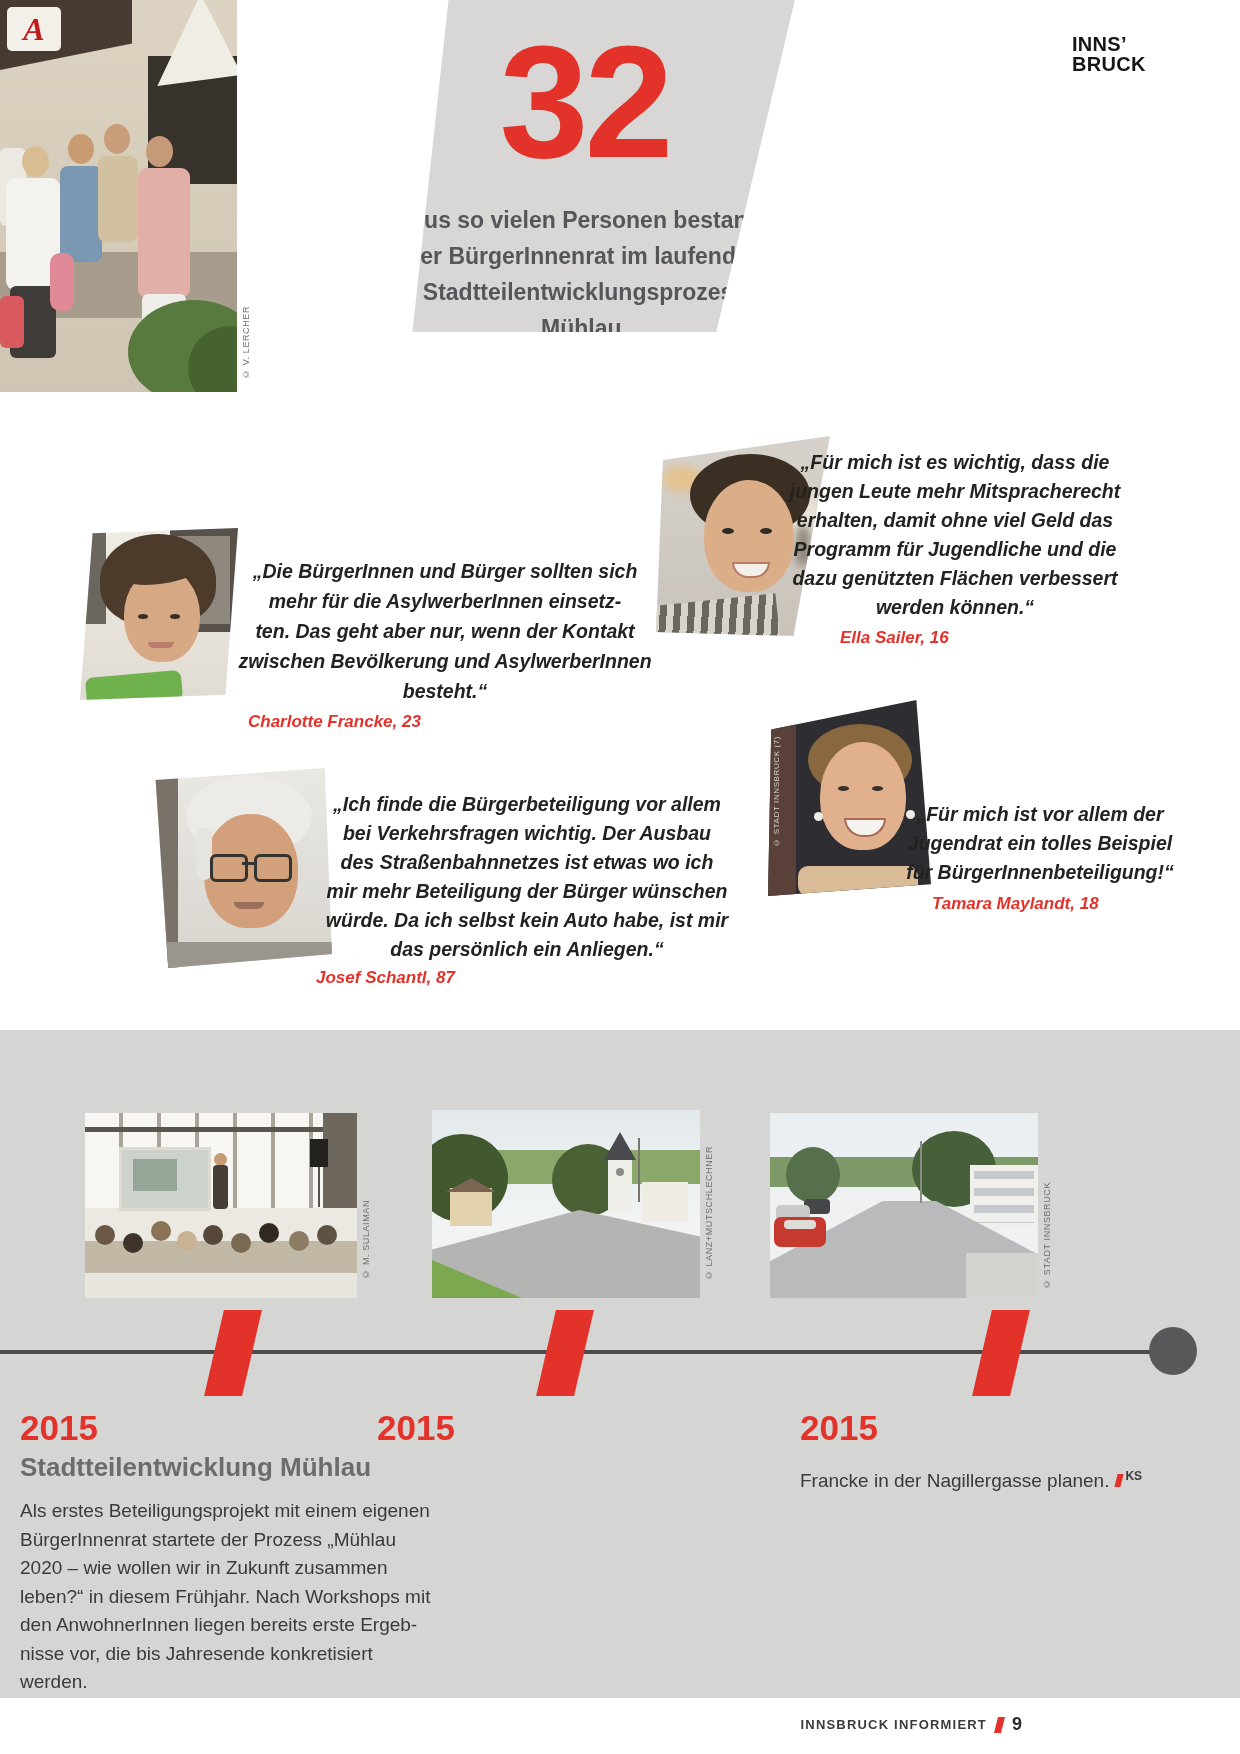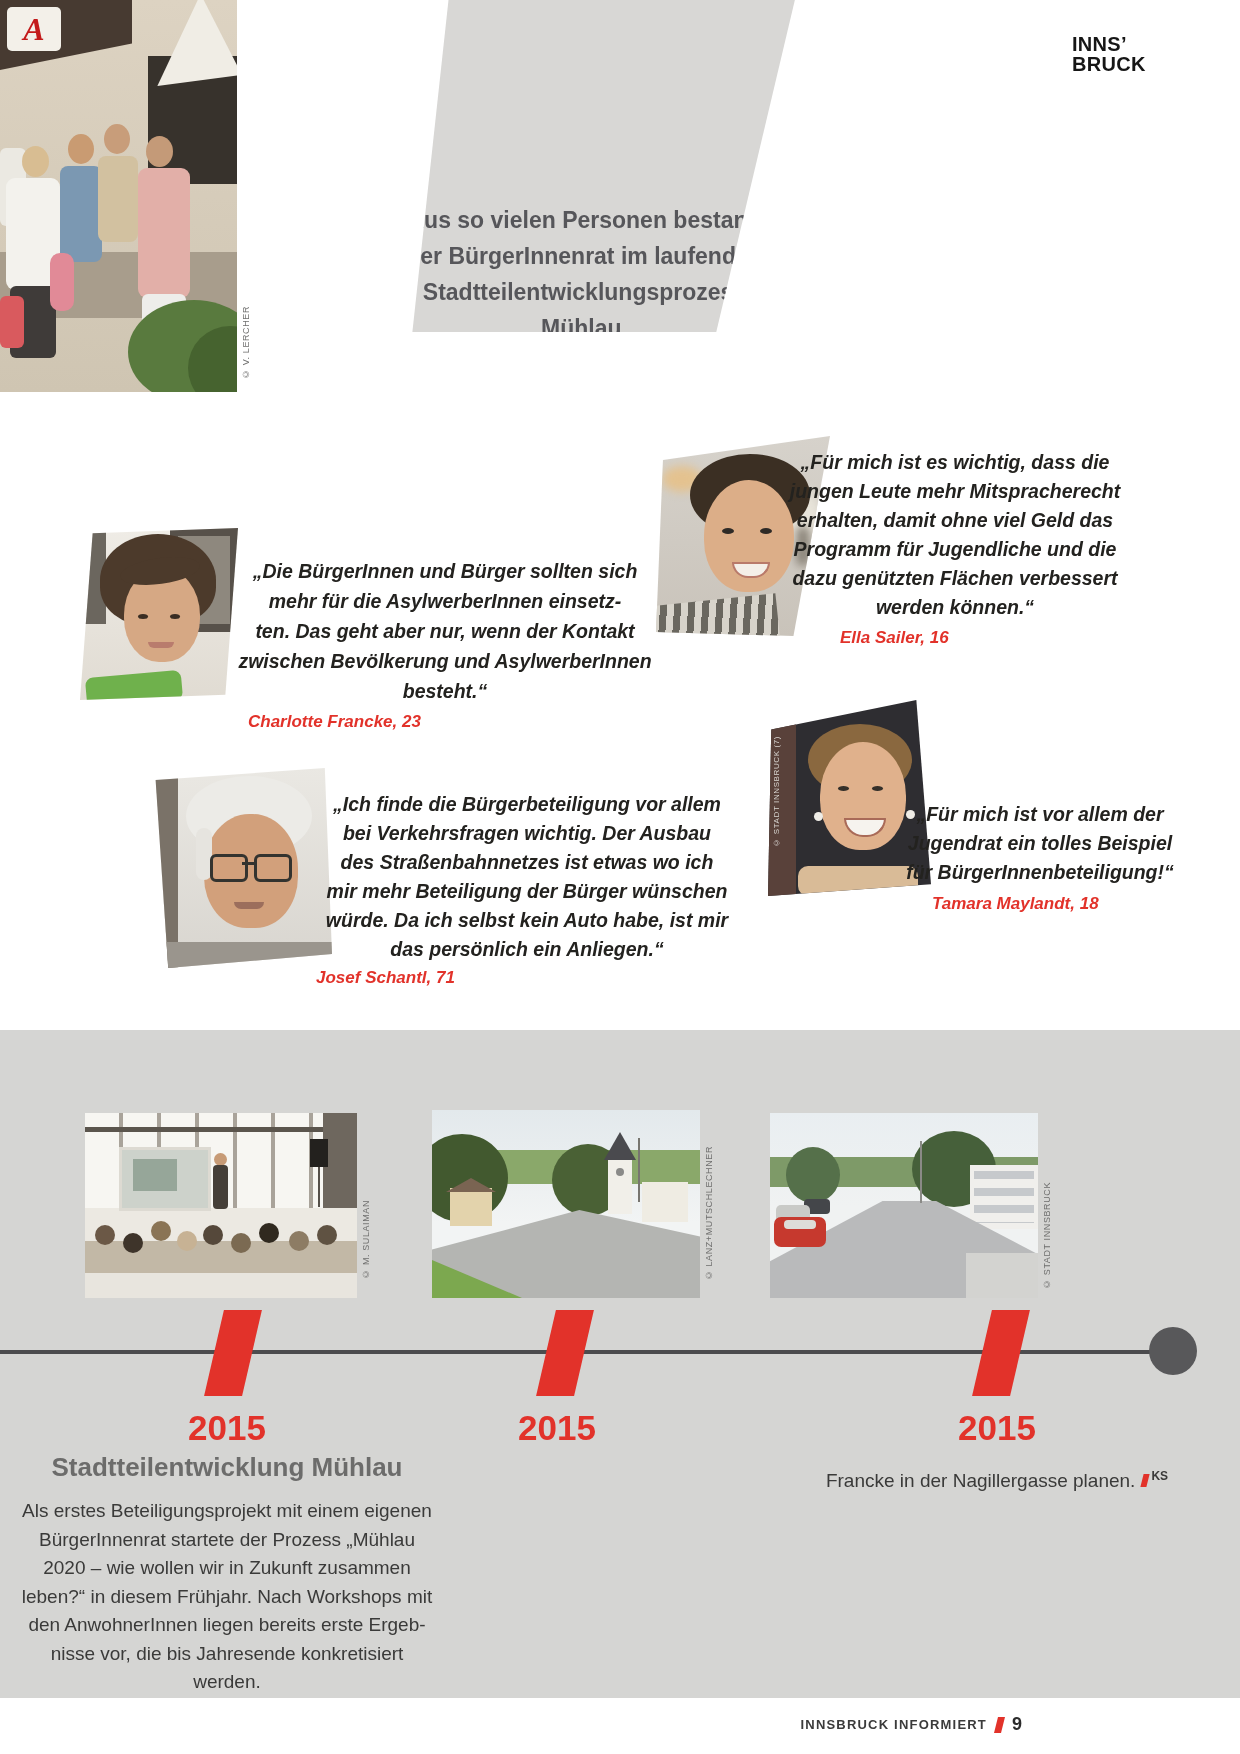"32" div.stat-value { html: none -> <div>32</div> }
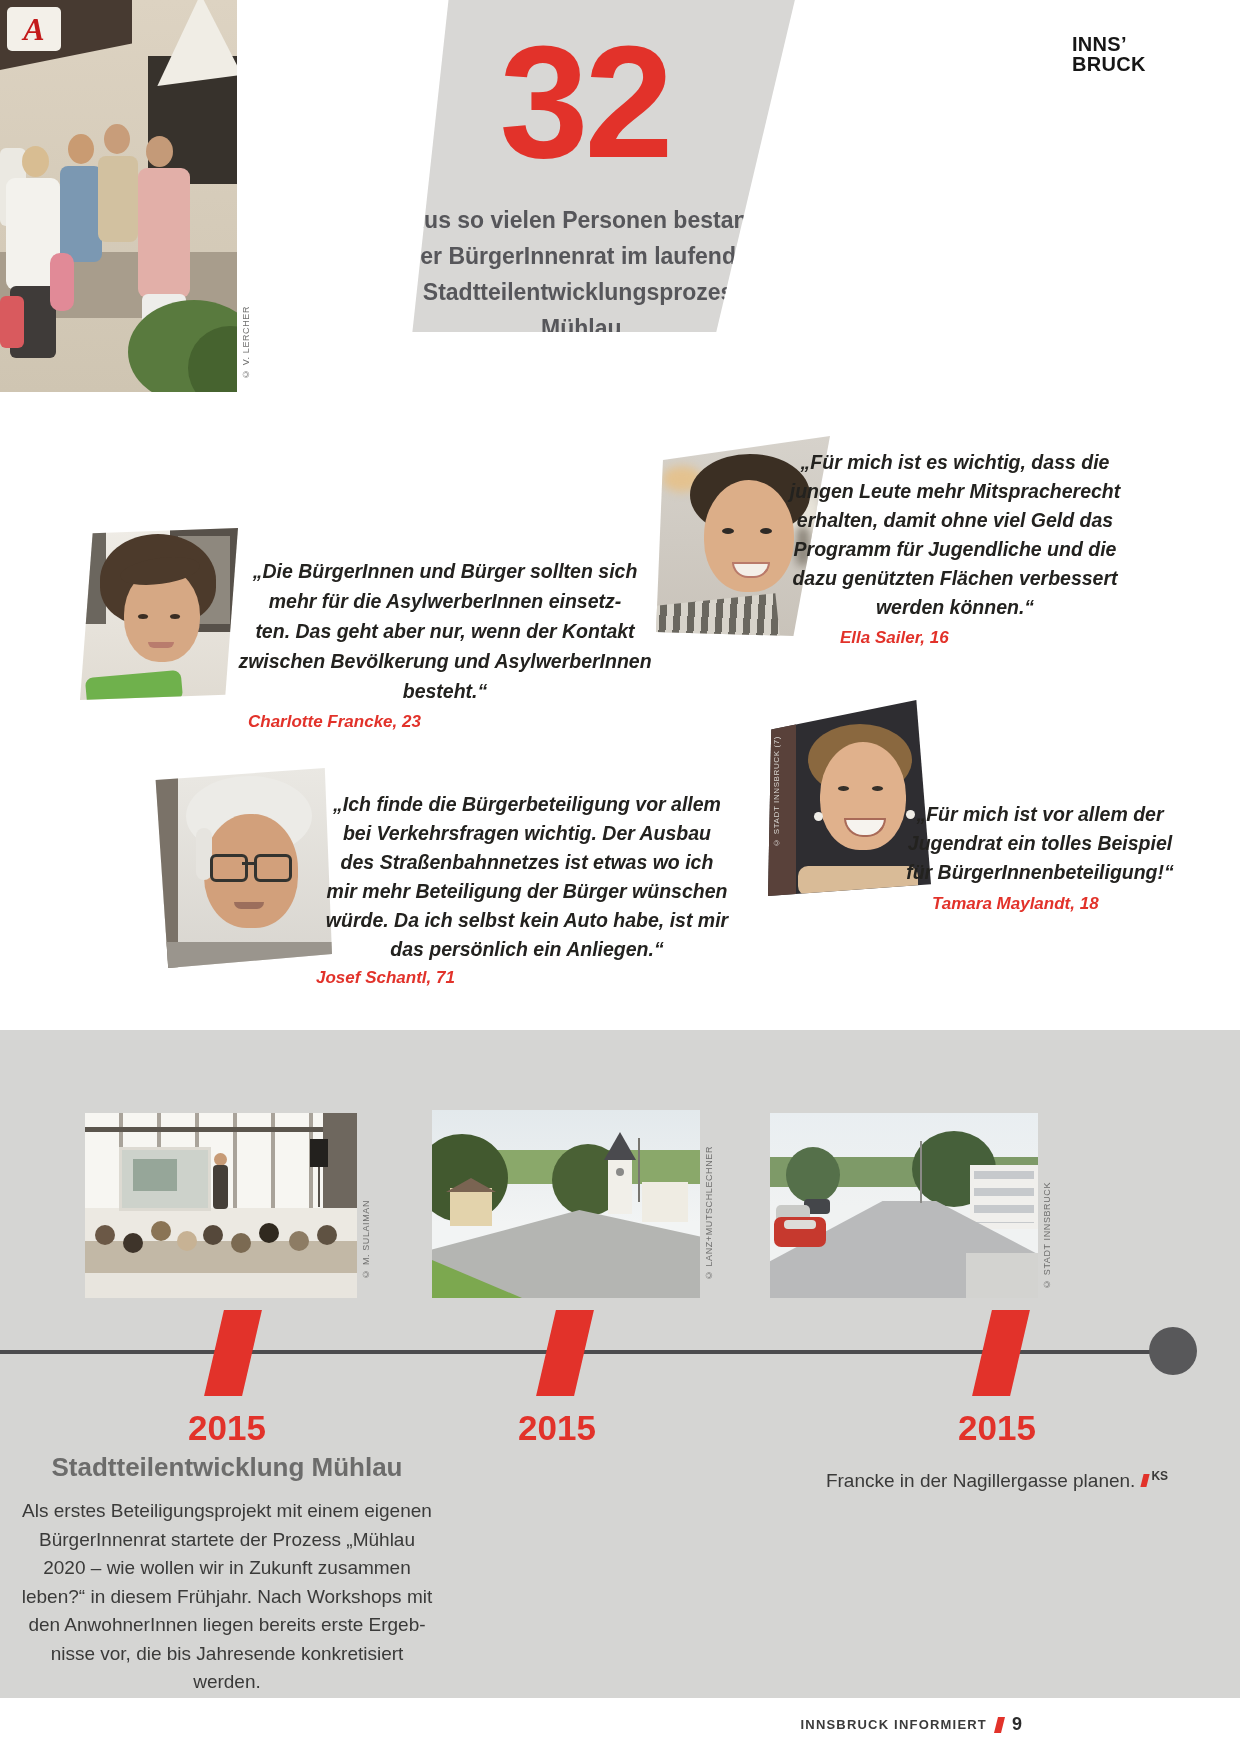"Josef Schantl, 71" div.quote-author { text: 71 -> 87 }
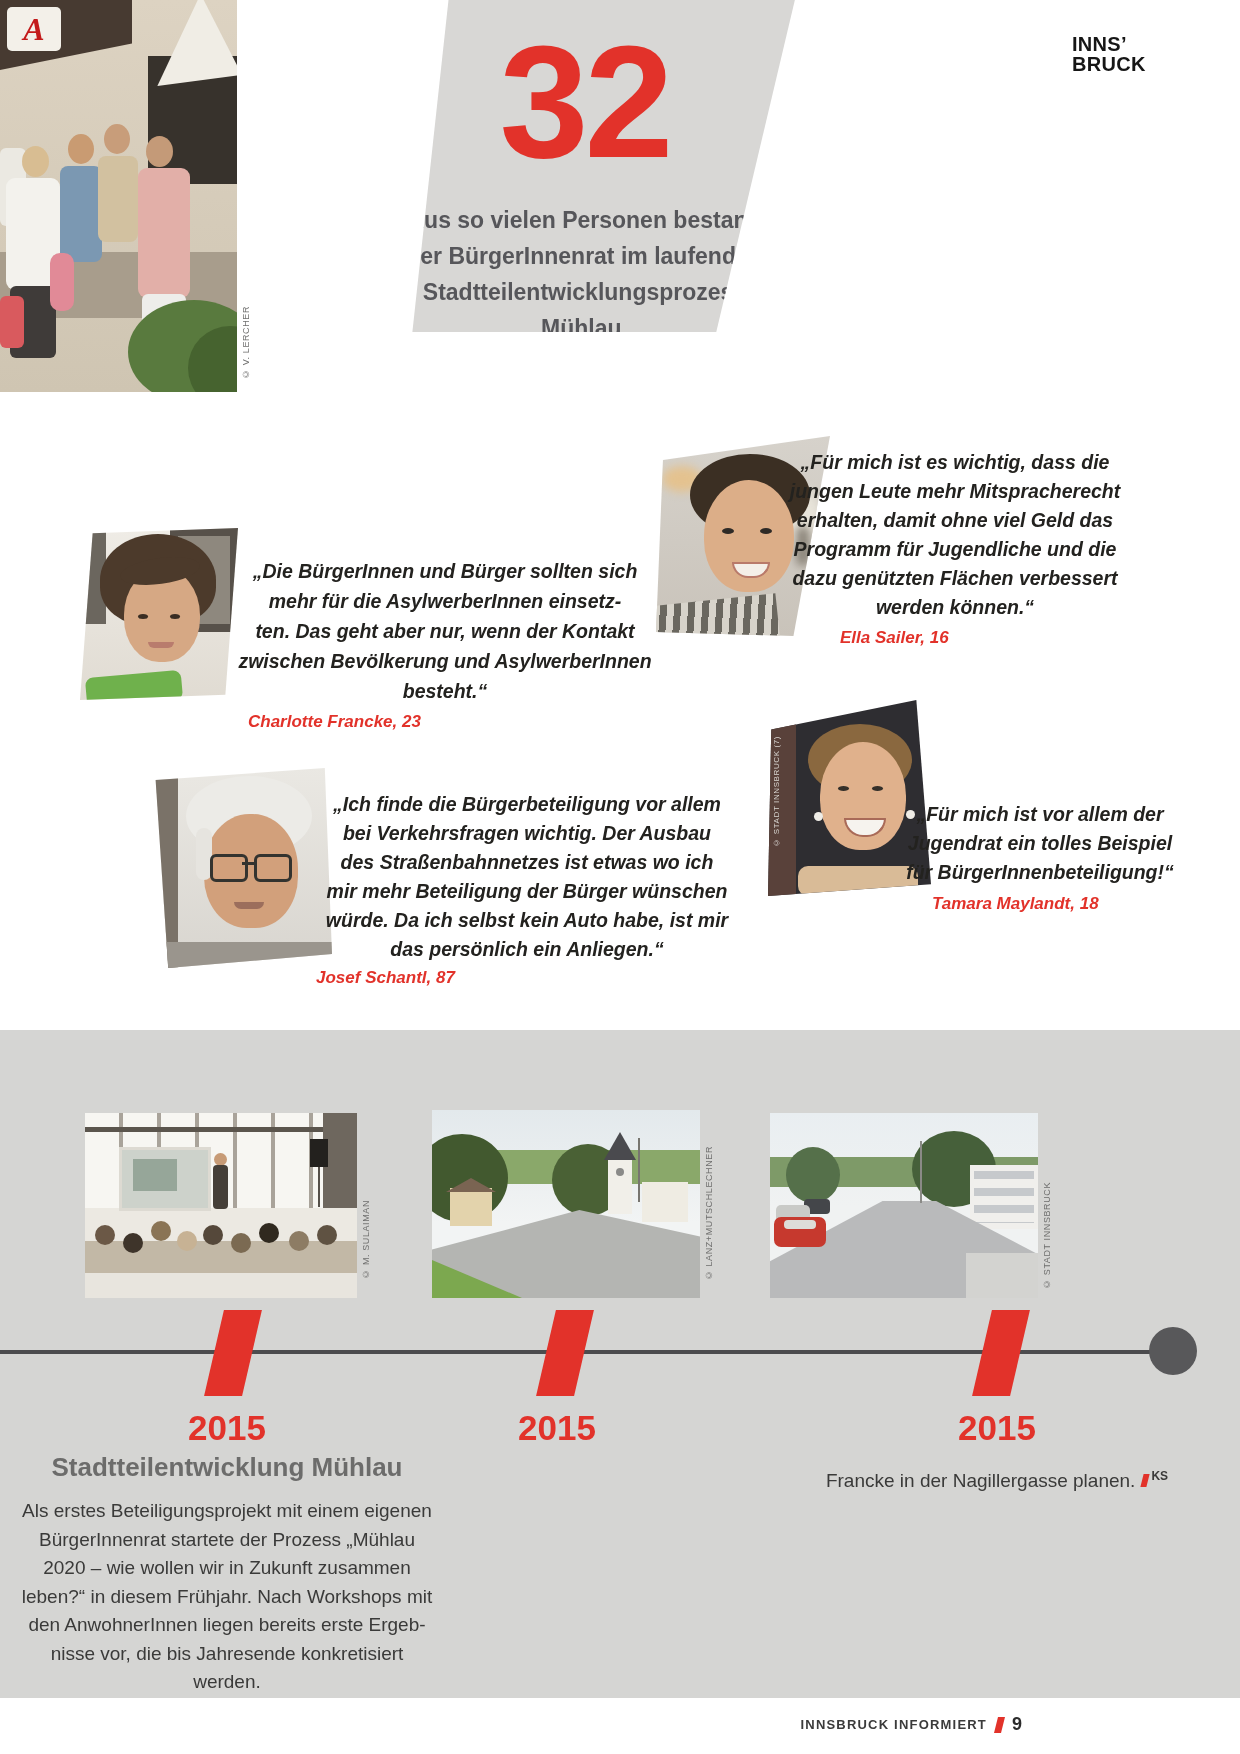"2015" .tl-col { text-align: center -> left }
